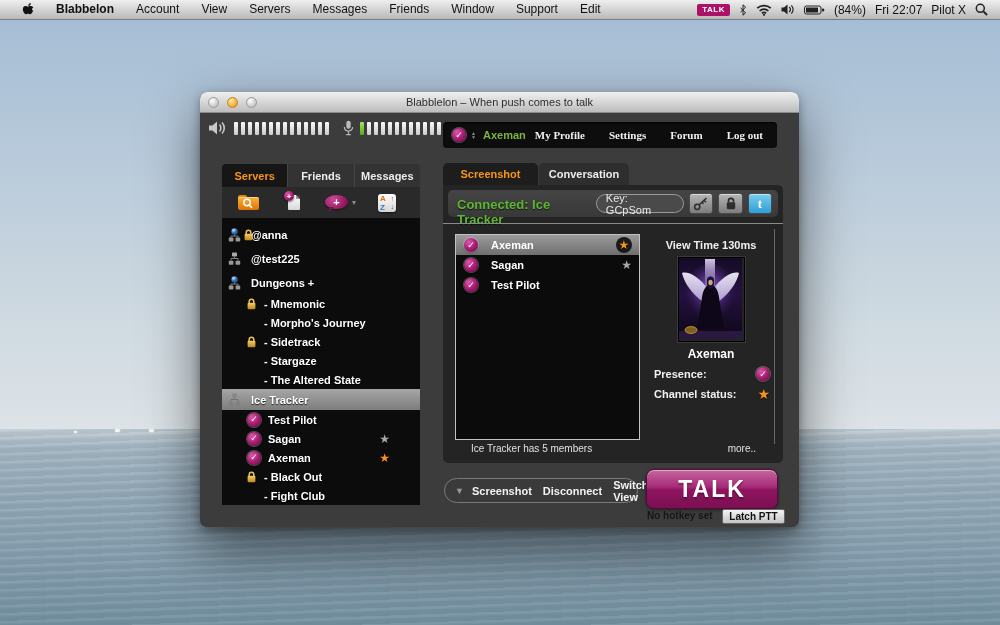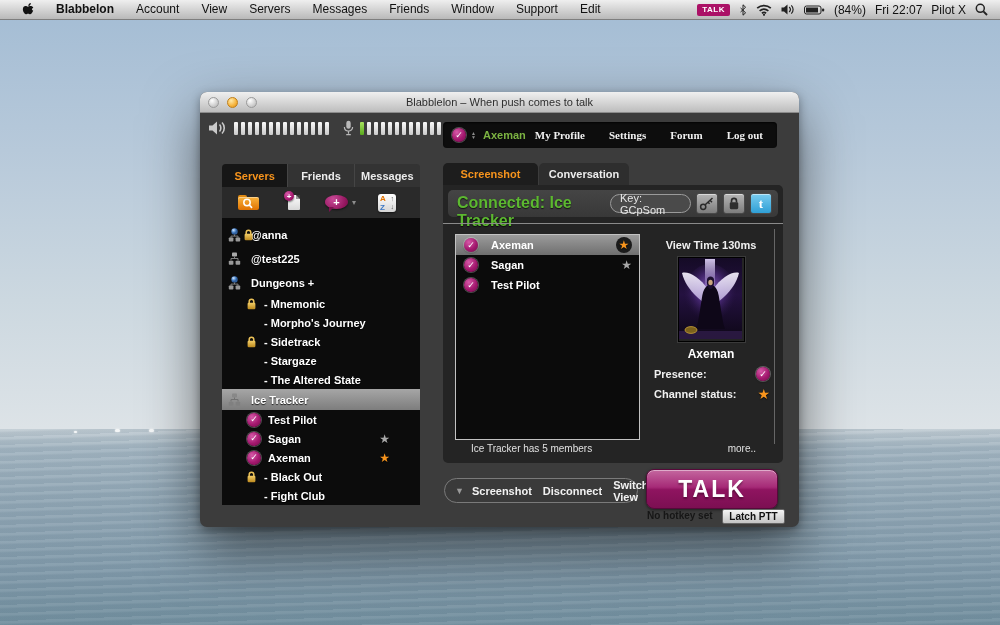"Connected: Ice Tracker" .connected { font-size: 16px -> 13px }
